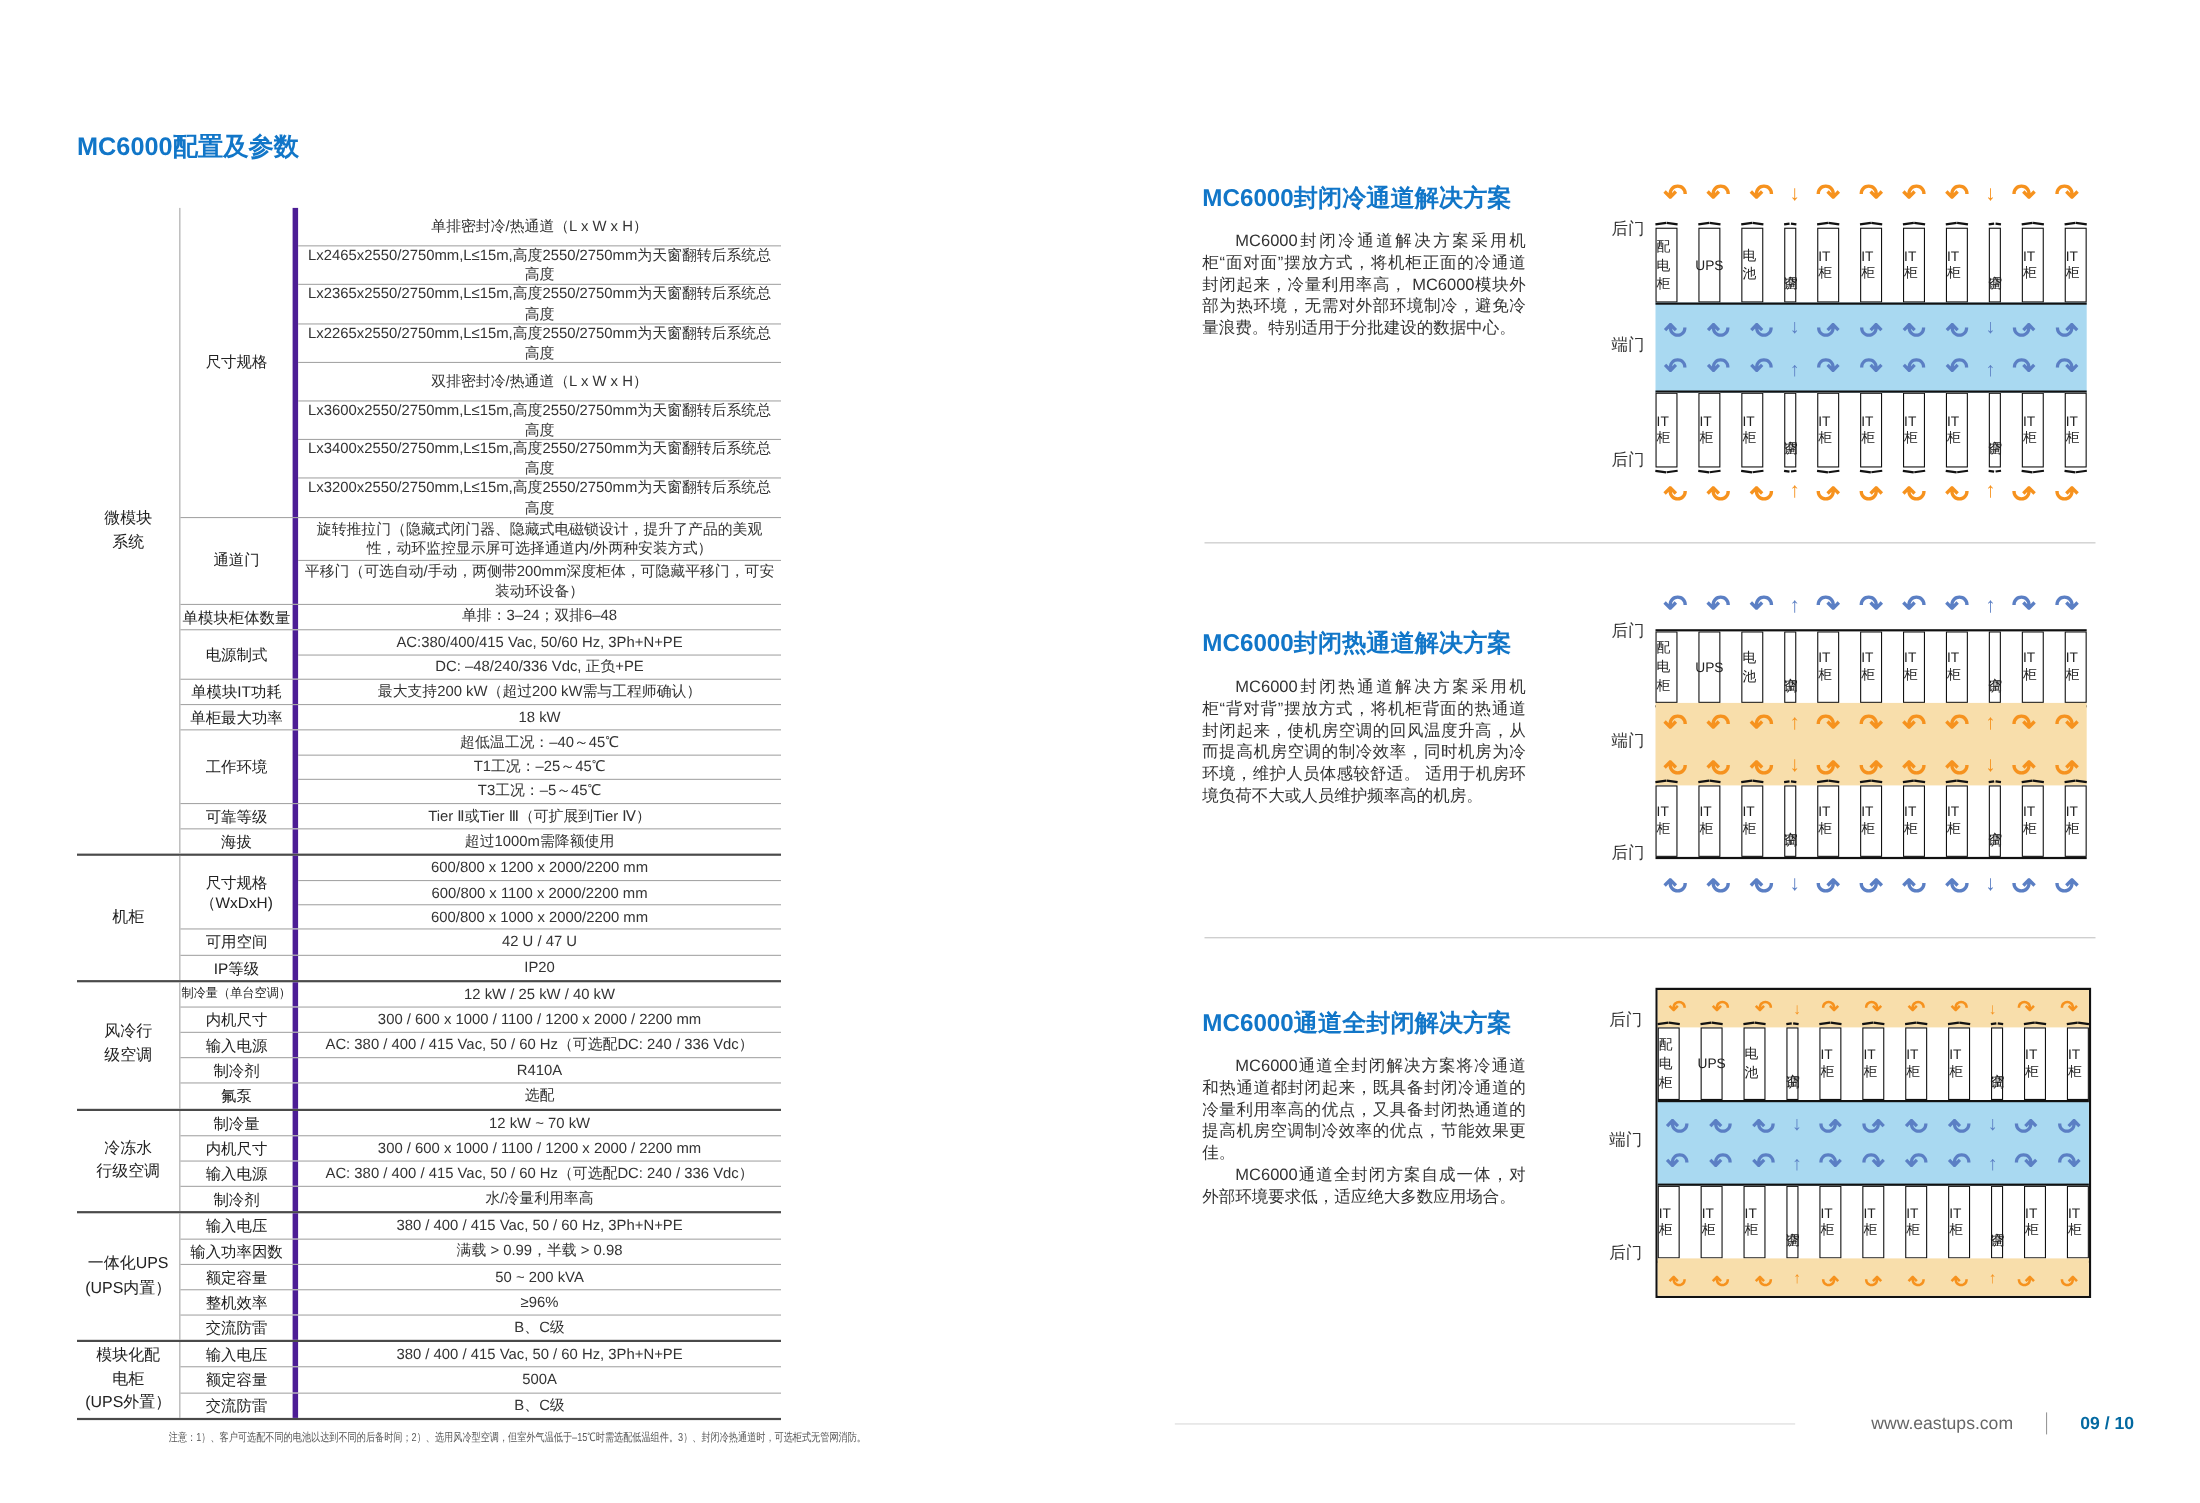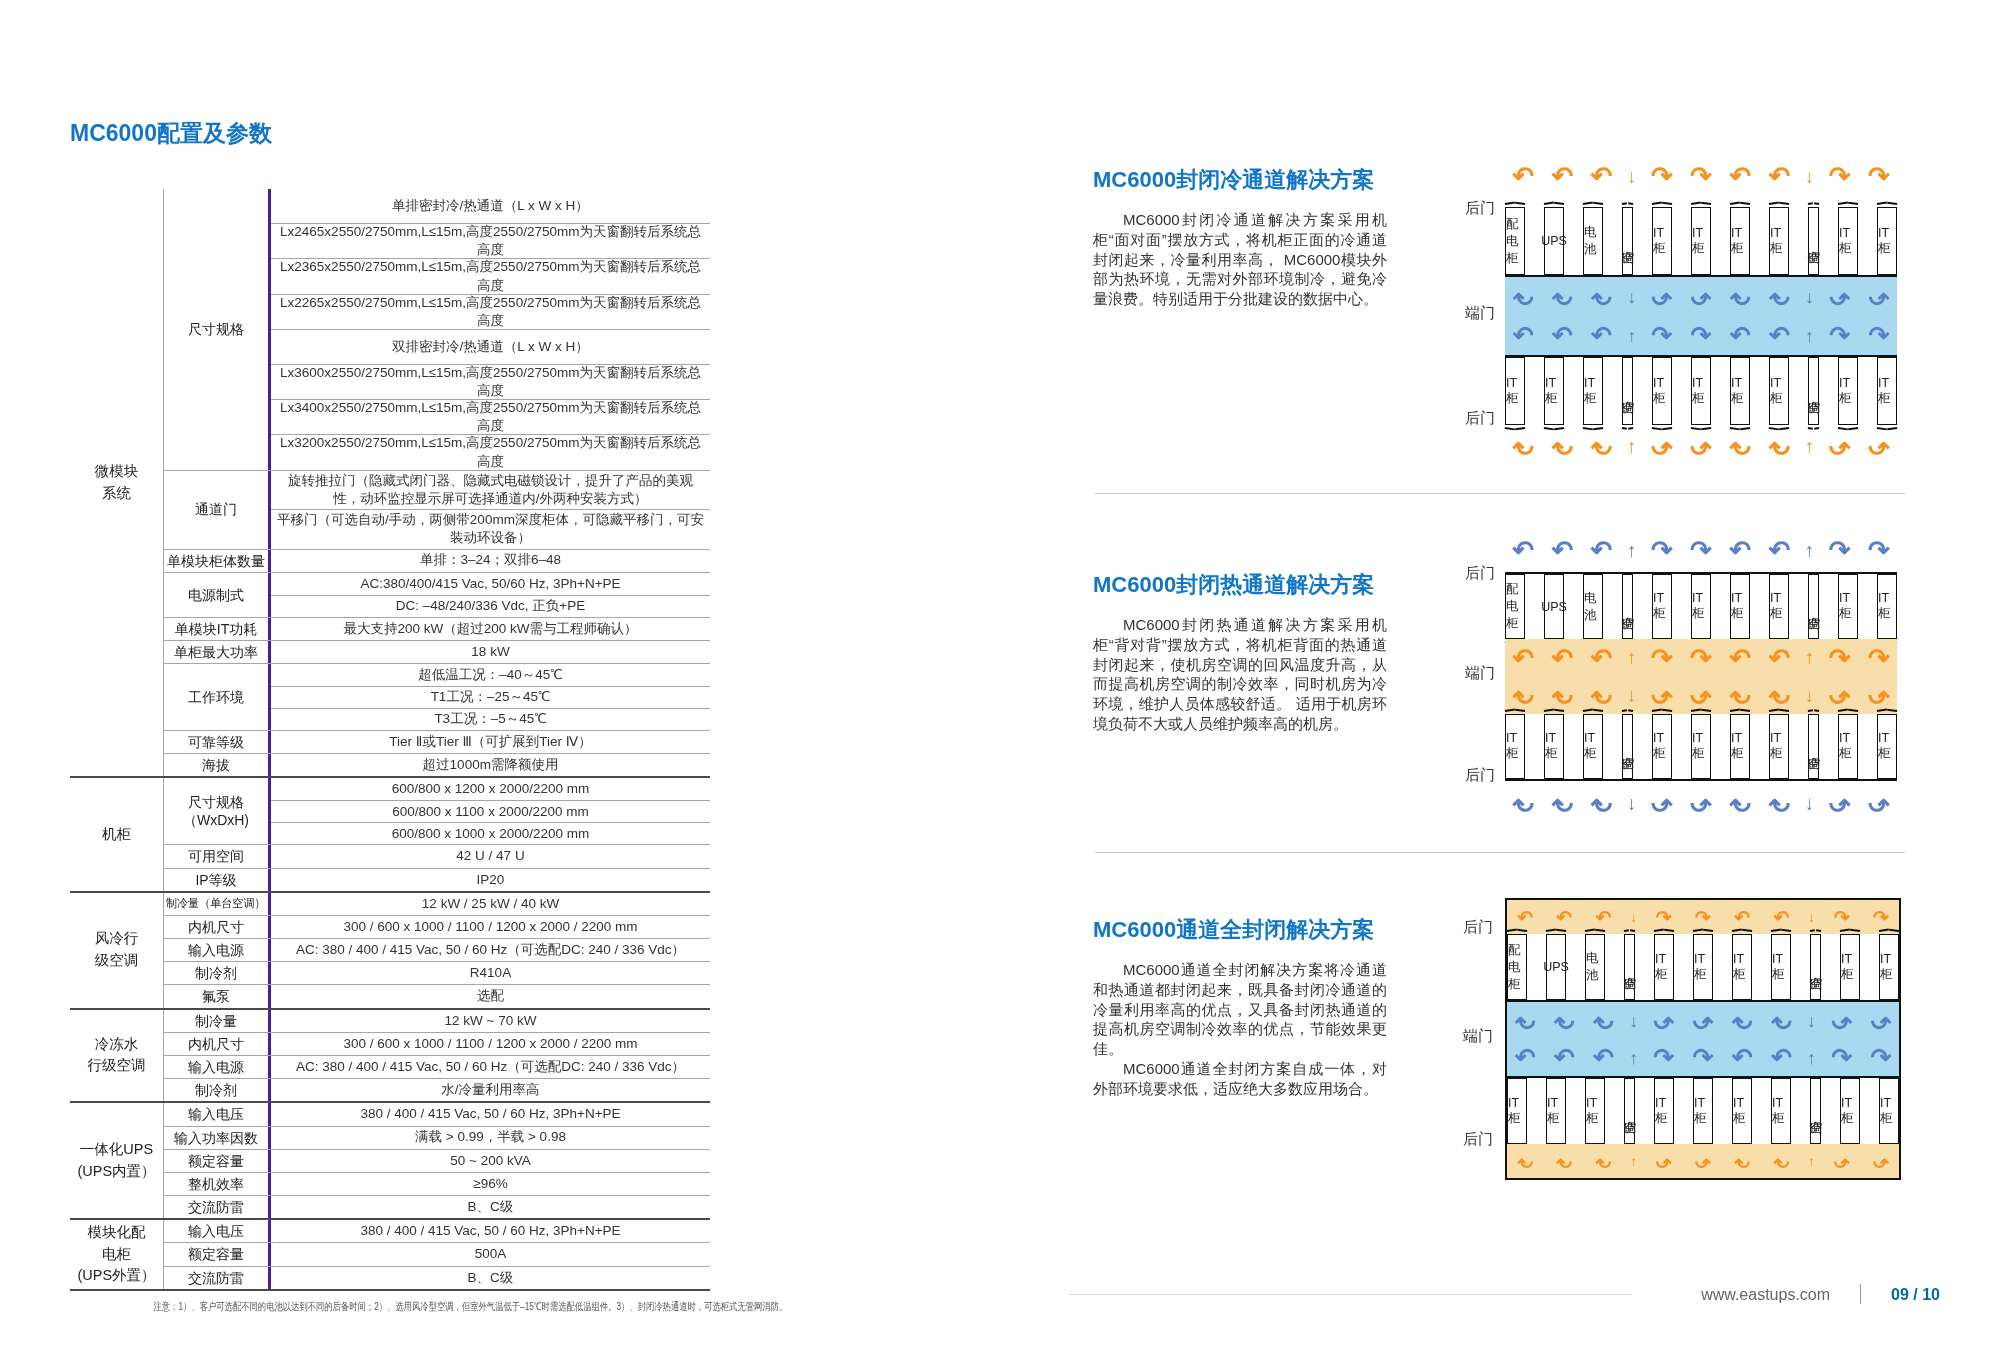"尺寸规格" .tlabel { border-right: 3px solid #4c1d95 -> 5px solid #4c1d95 }
